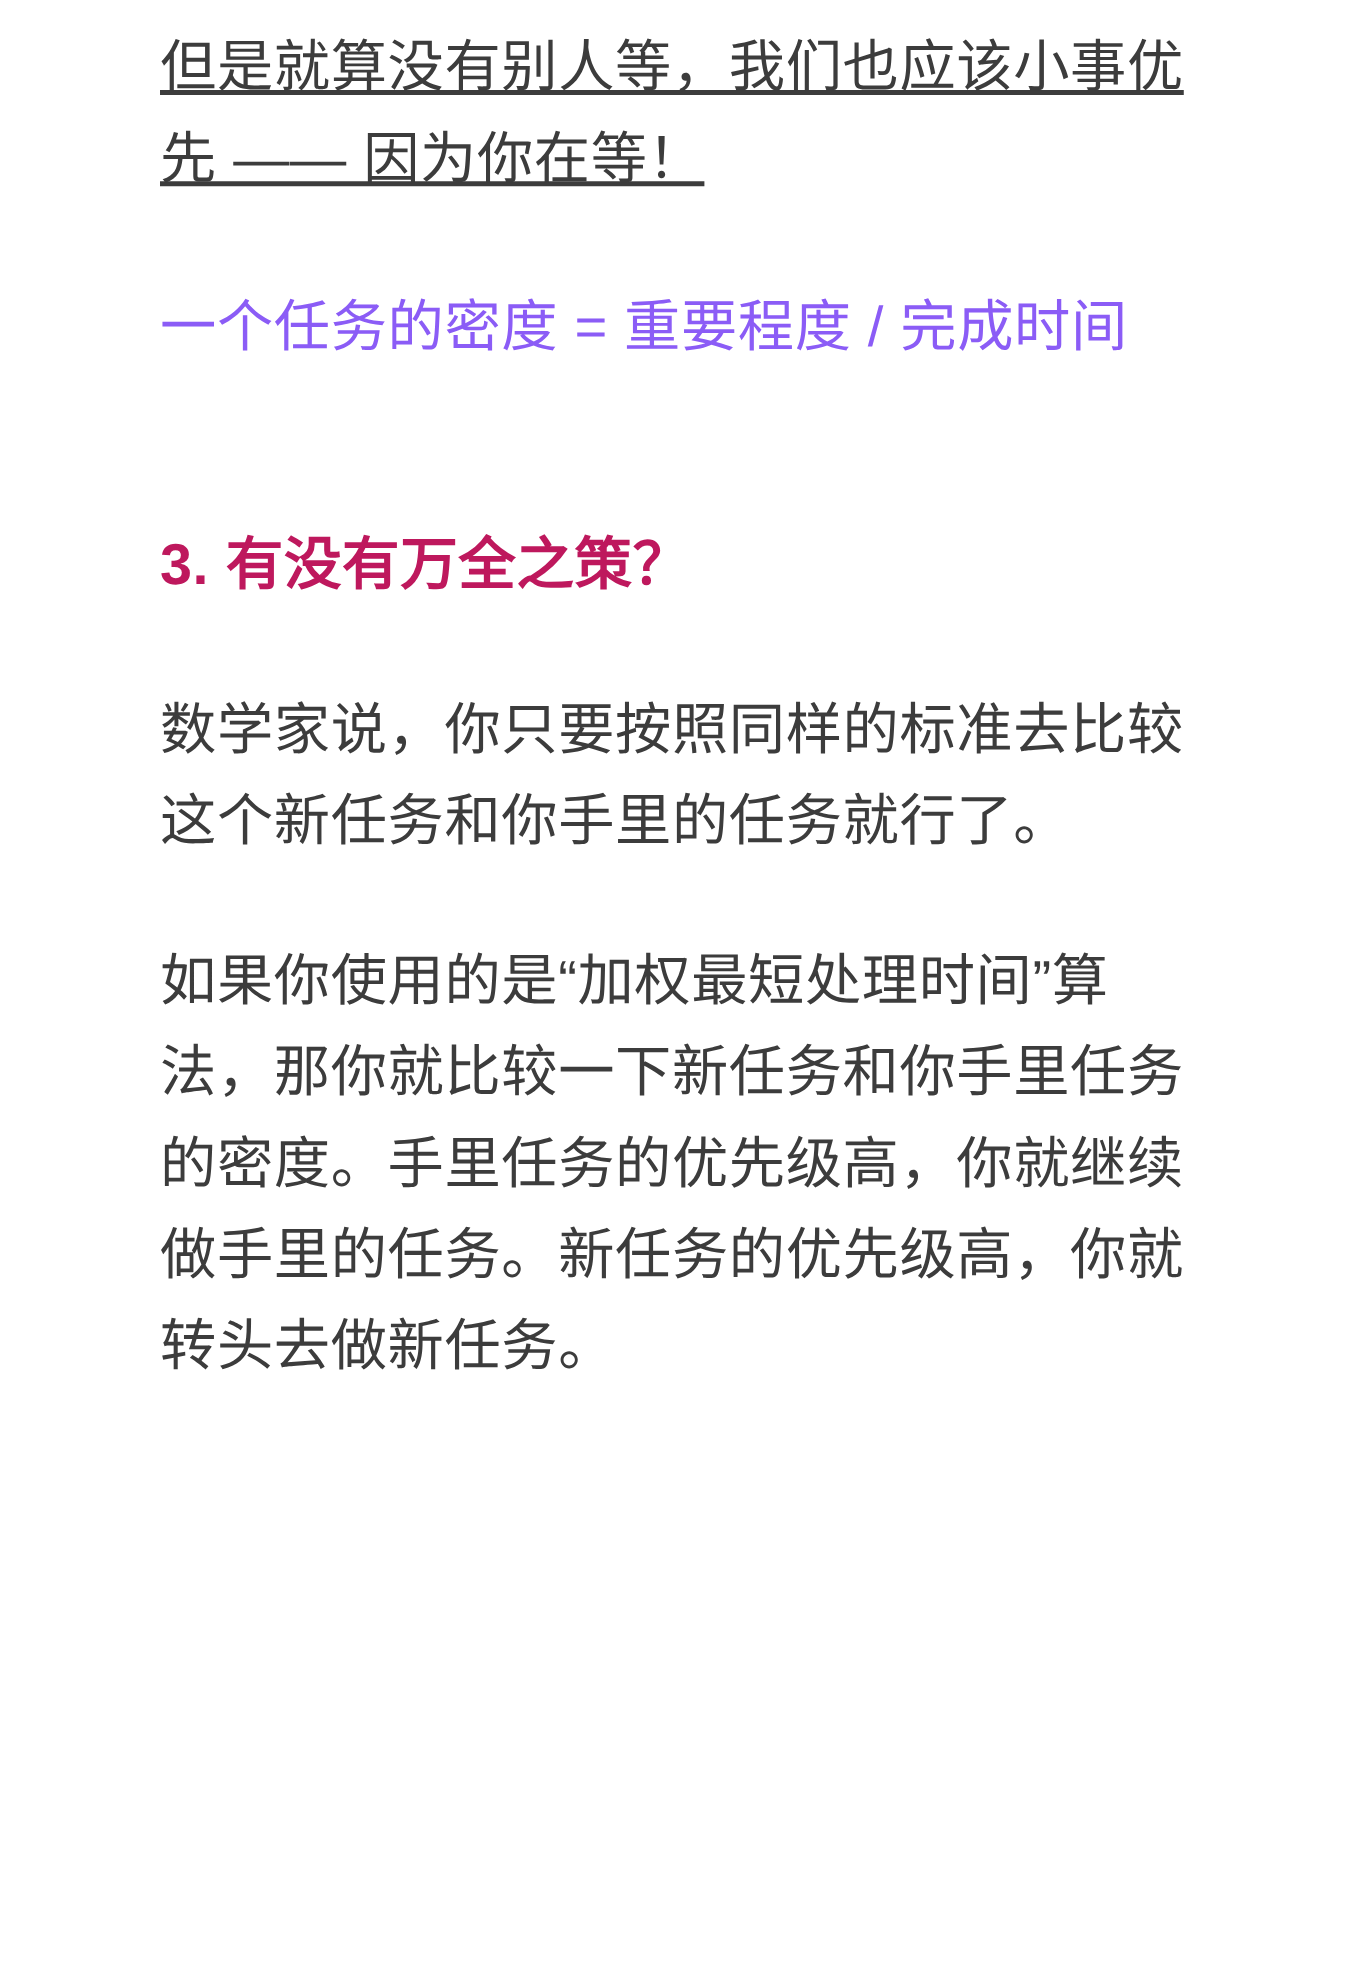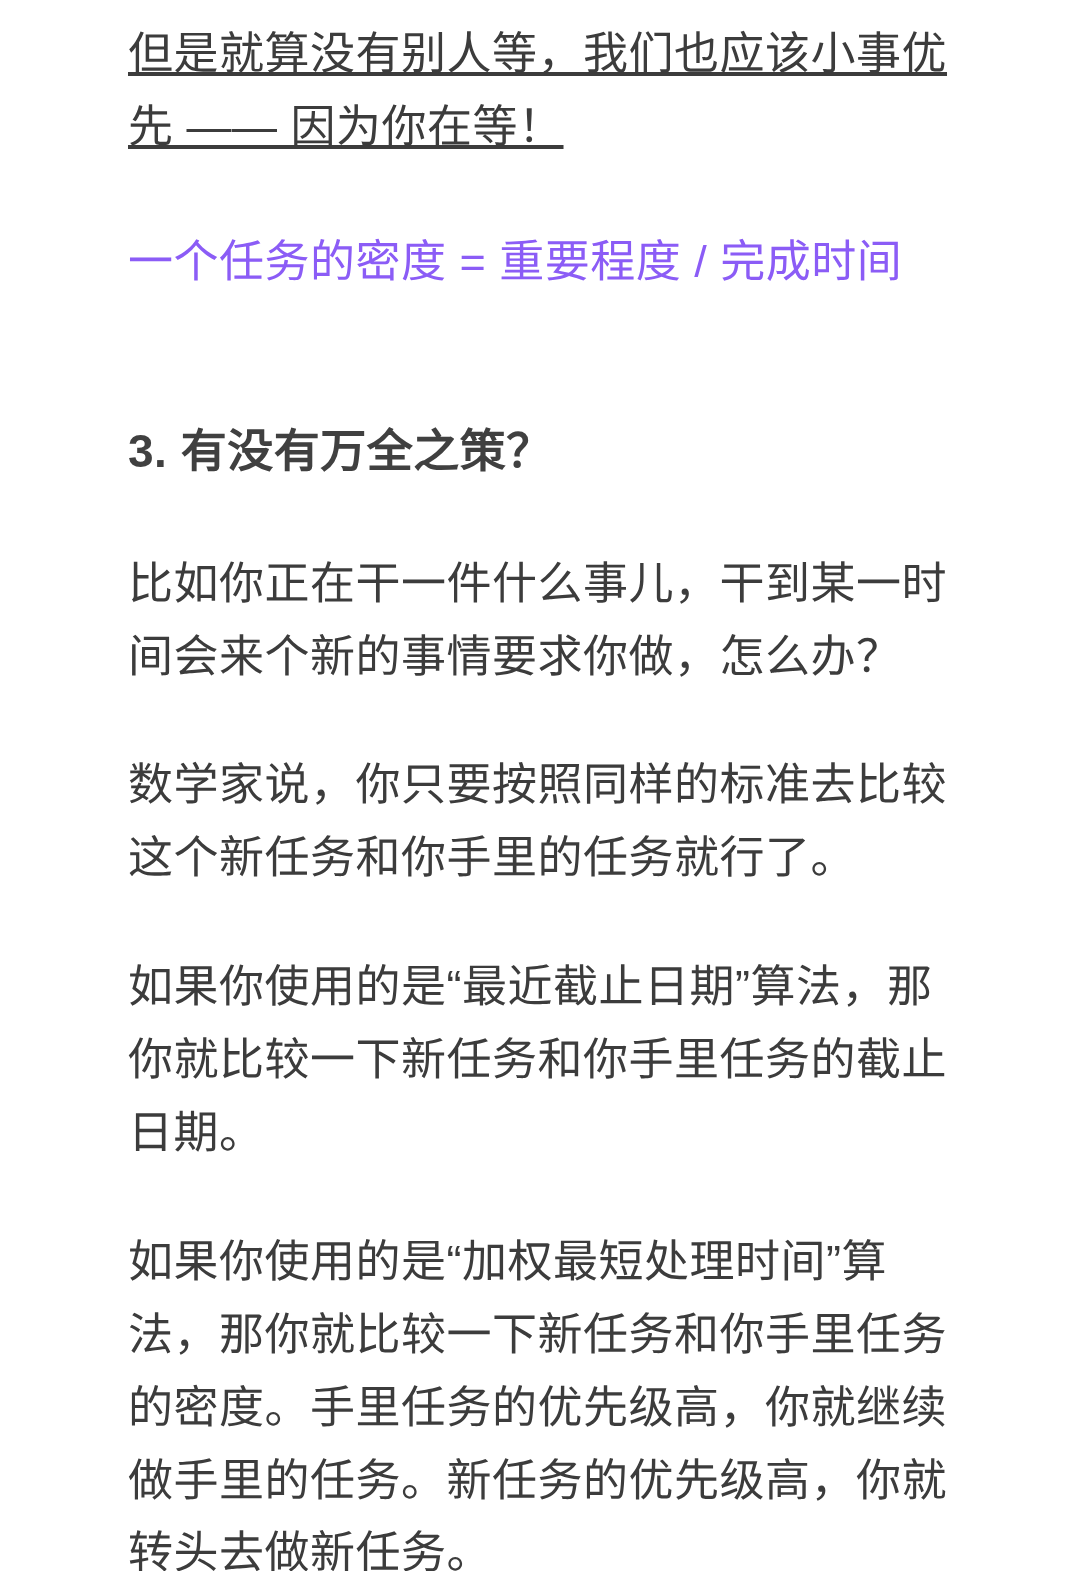"3. 有没有万全之策？" .section-heading { color: #404040 -> #be185d }
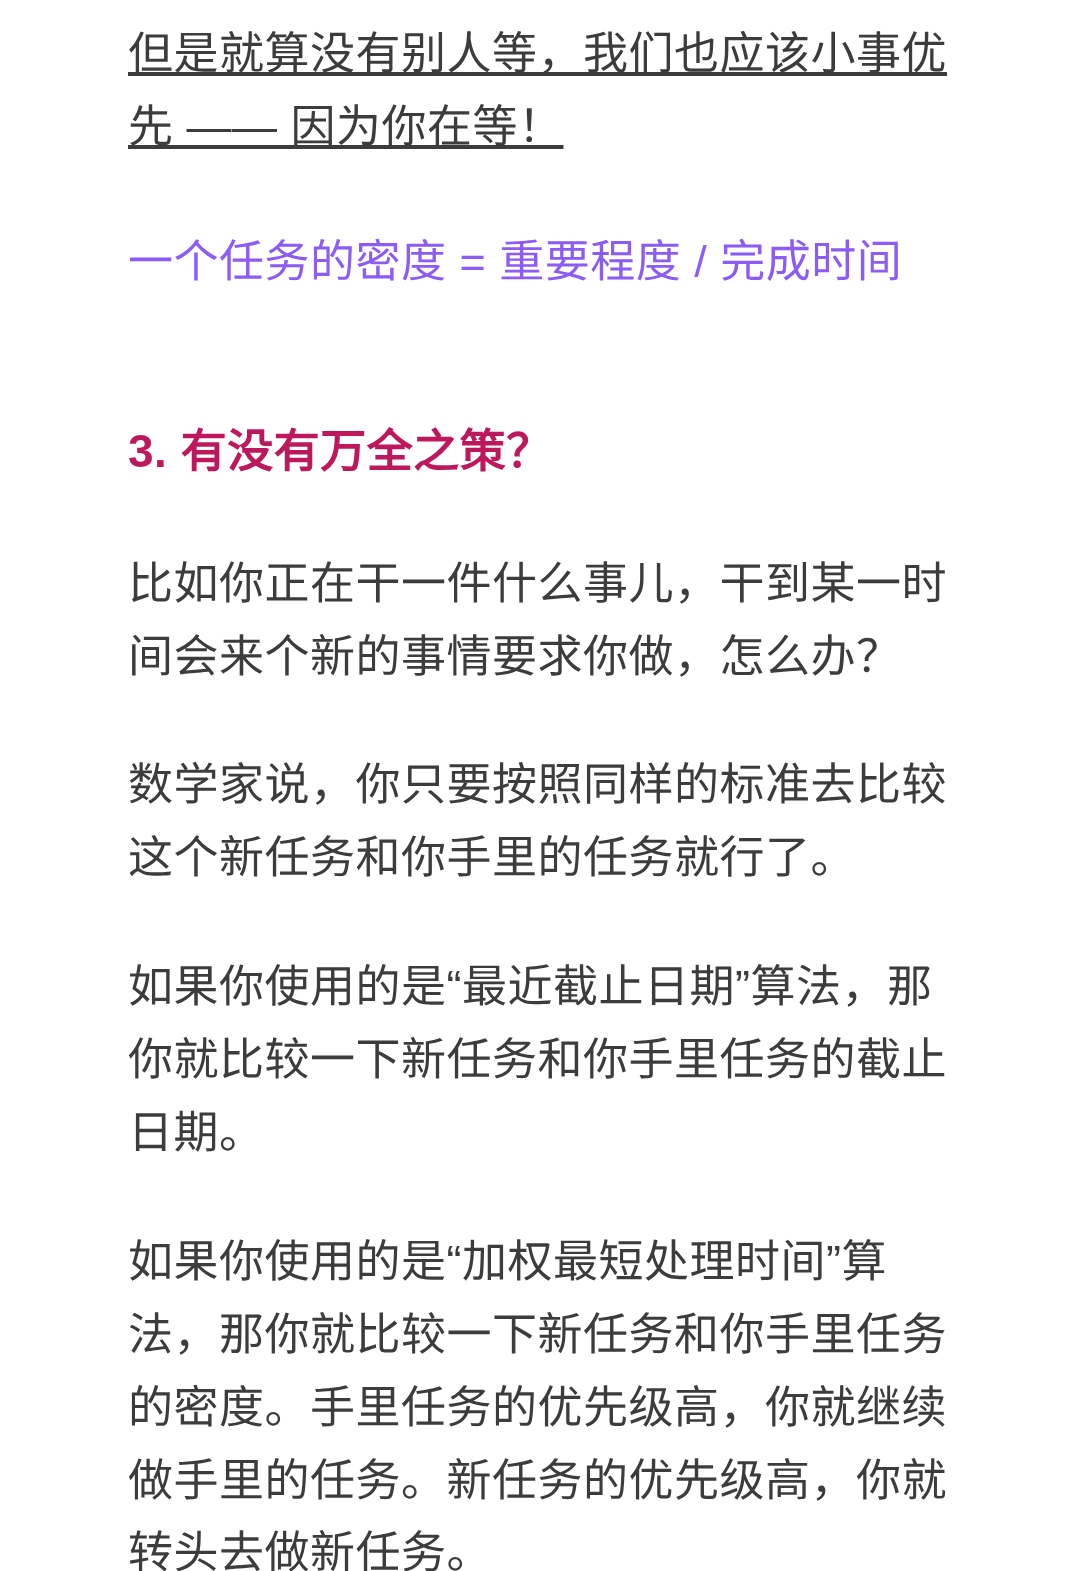"比如你正在干一件什么事儿，干到某一时间会来个新的事情要求你做，怎么办？" p.para { html: <p>比如你正在干一件什么事儿，干到某一时间会来个新的事情要求你做，怎么办？</p> -> none }
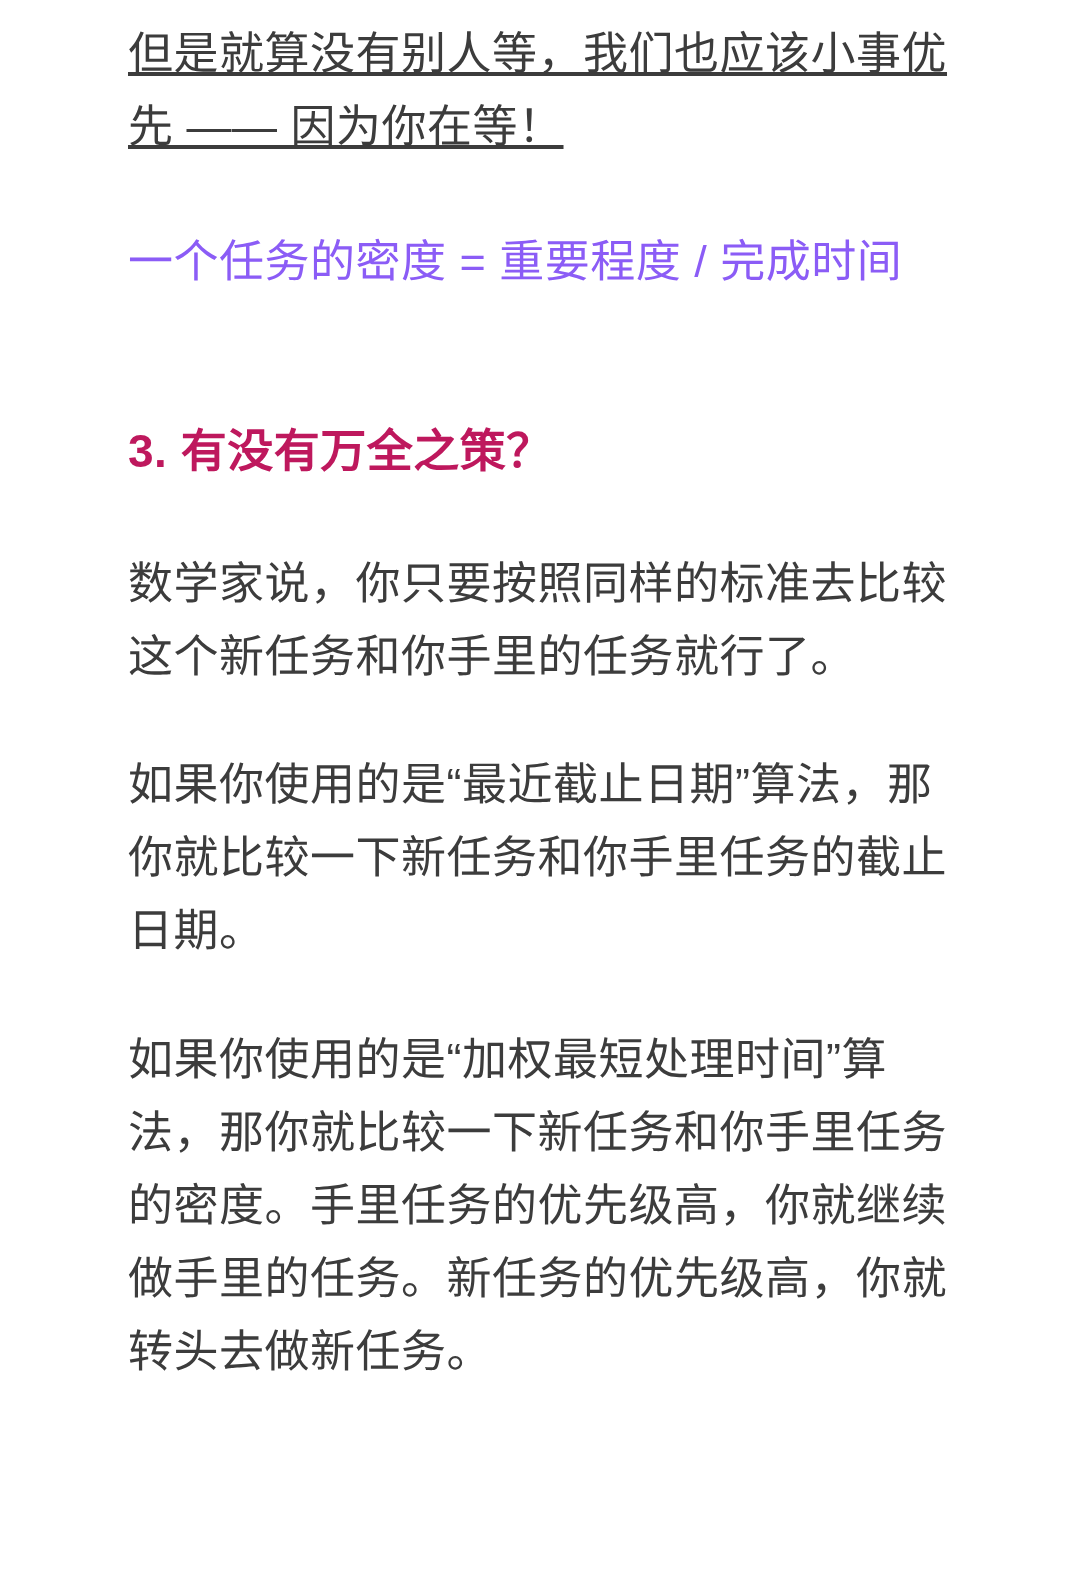"如果你使用的是“最近截止日期”算法，那你就比较一下新任务和你手里任务的截止日期。" p.para { html: <p>如果你使用的是“最近截止日期”算法，那你就比较一下新任务和你手里任务的截止日期。</p> -> none }
